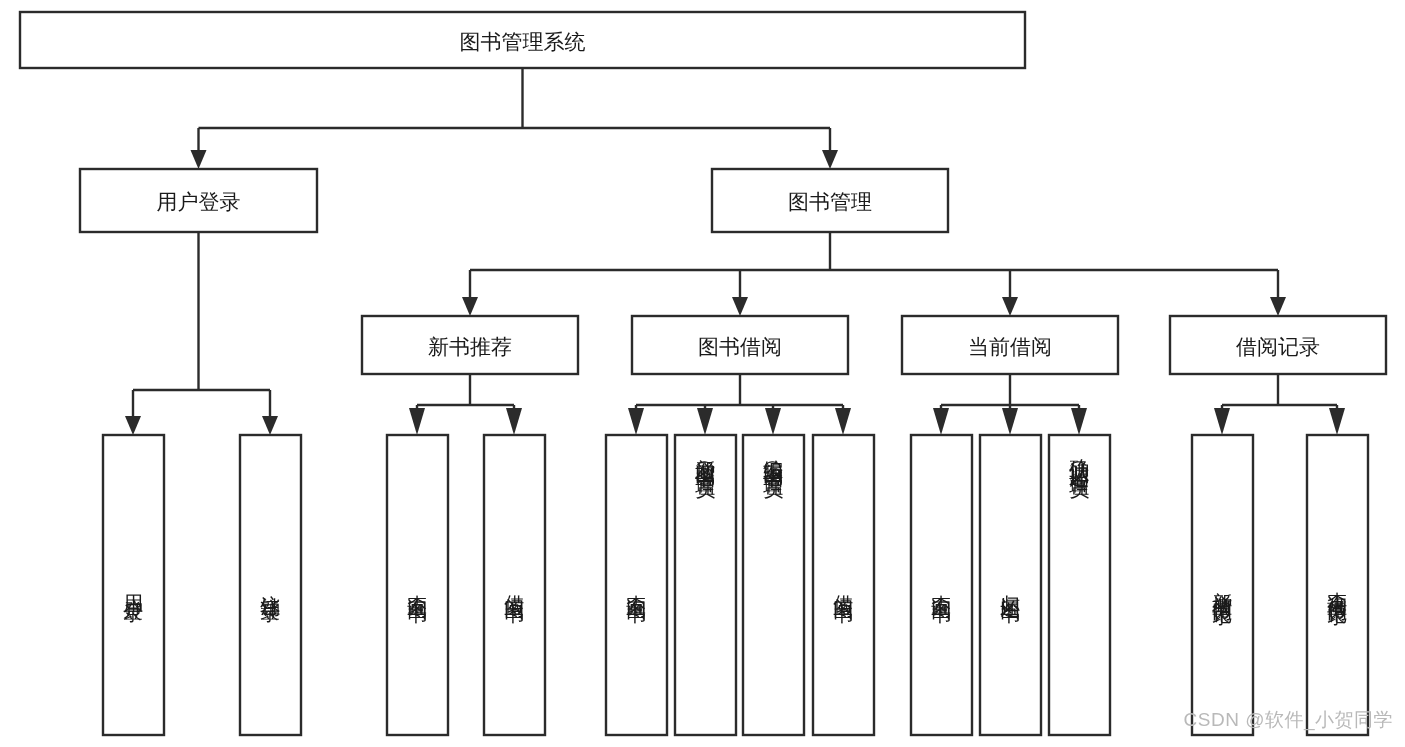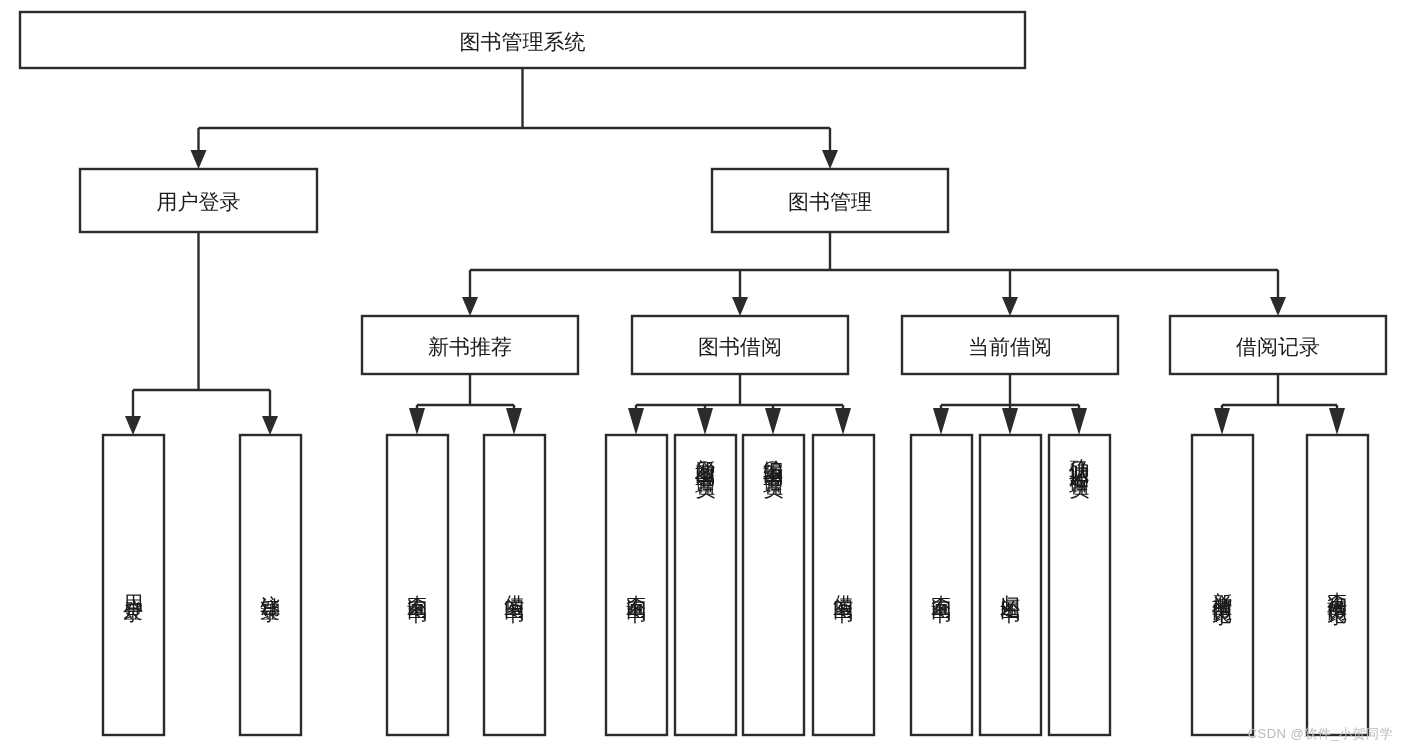"CSDN @软件_小贺同学" #watermark { bottom: 4px -> 14px; font-size: 13px -> 19px }
